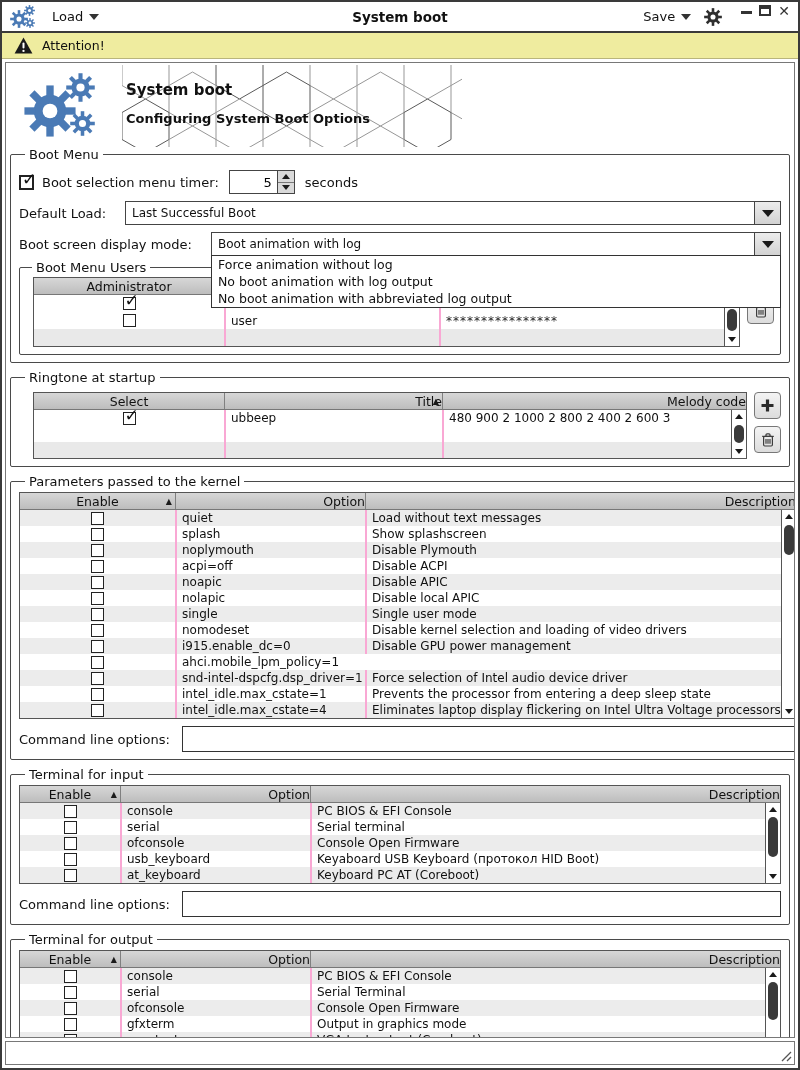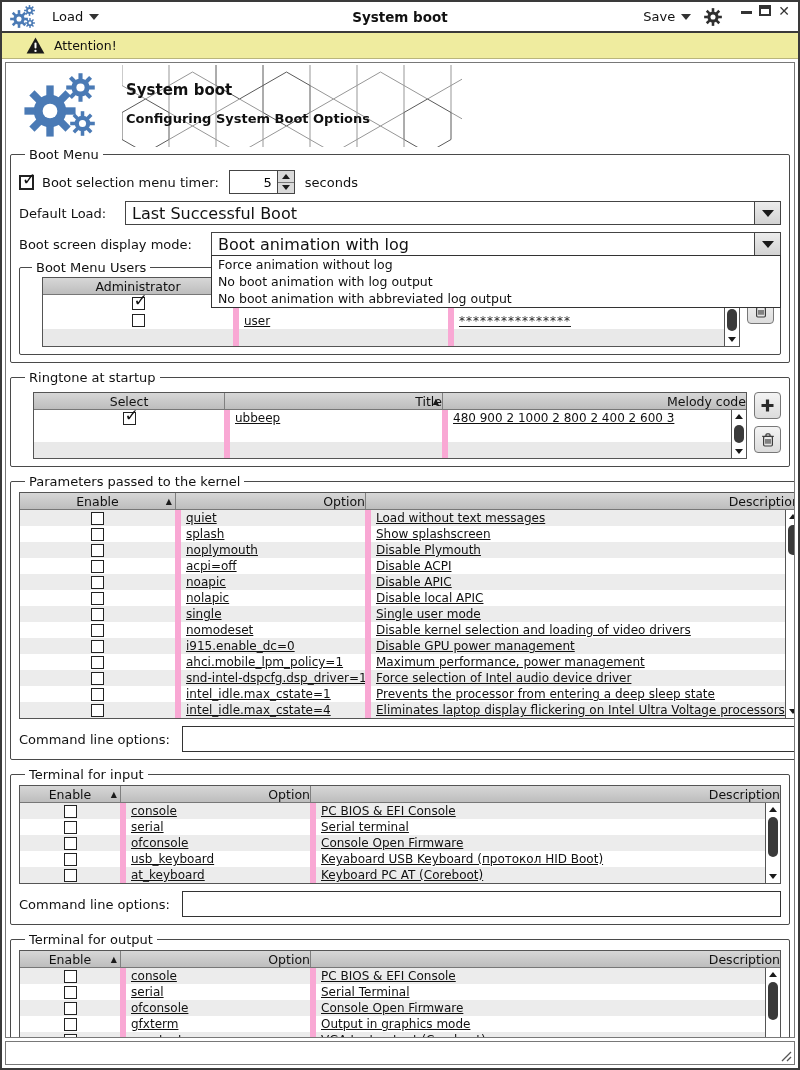"Attention!" .attention { padding: 0 24px -> 0 12px }
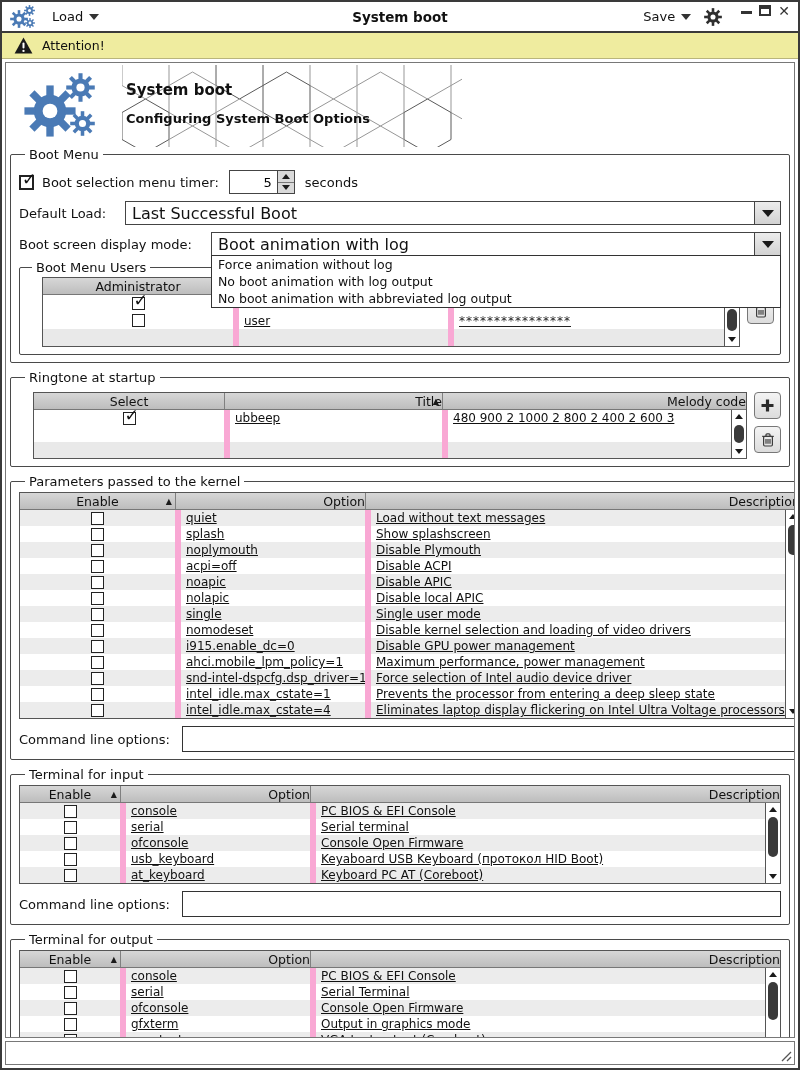"Last Successful Boot" .combo-text { font-size: 16px -> 12px }
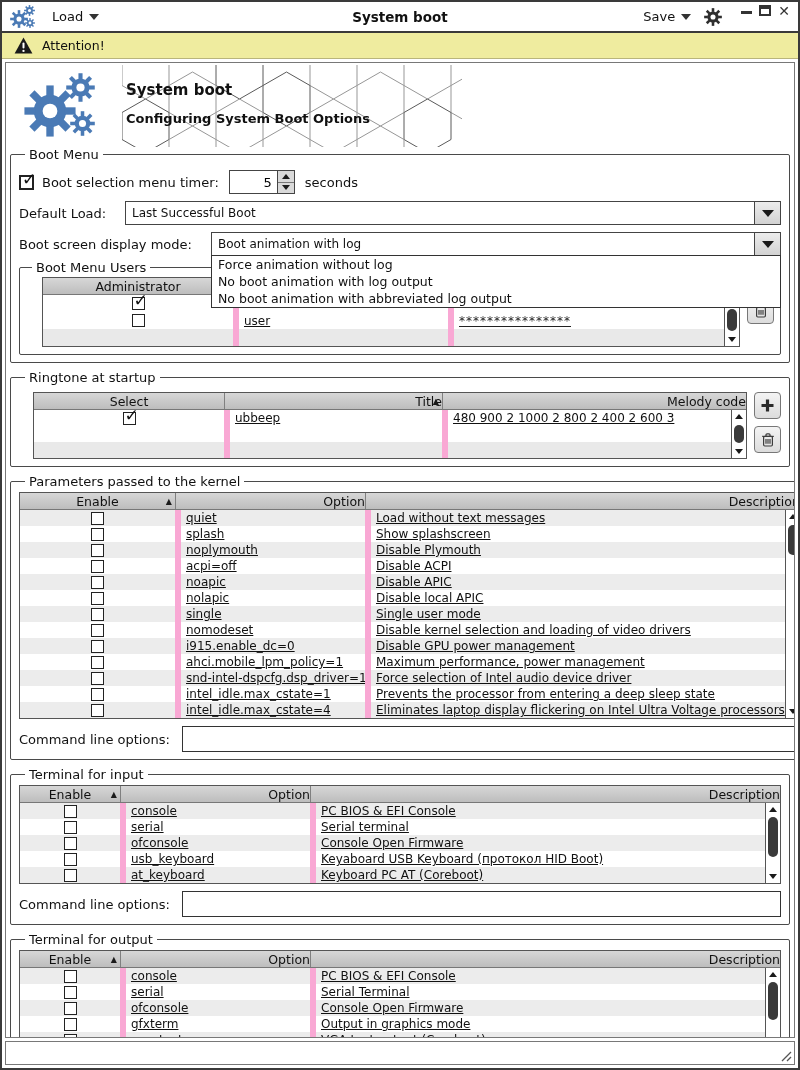"Administrator" div.tbl-wrap { margin-left: 16px -> 7px }
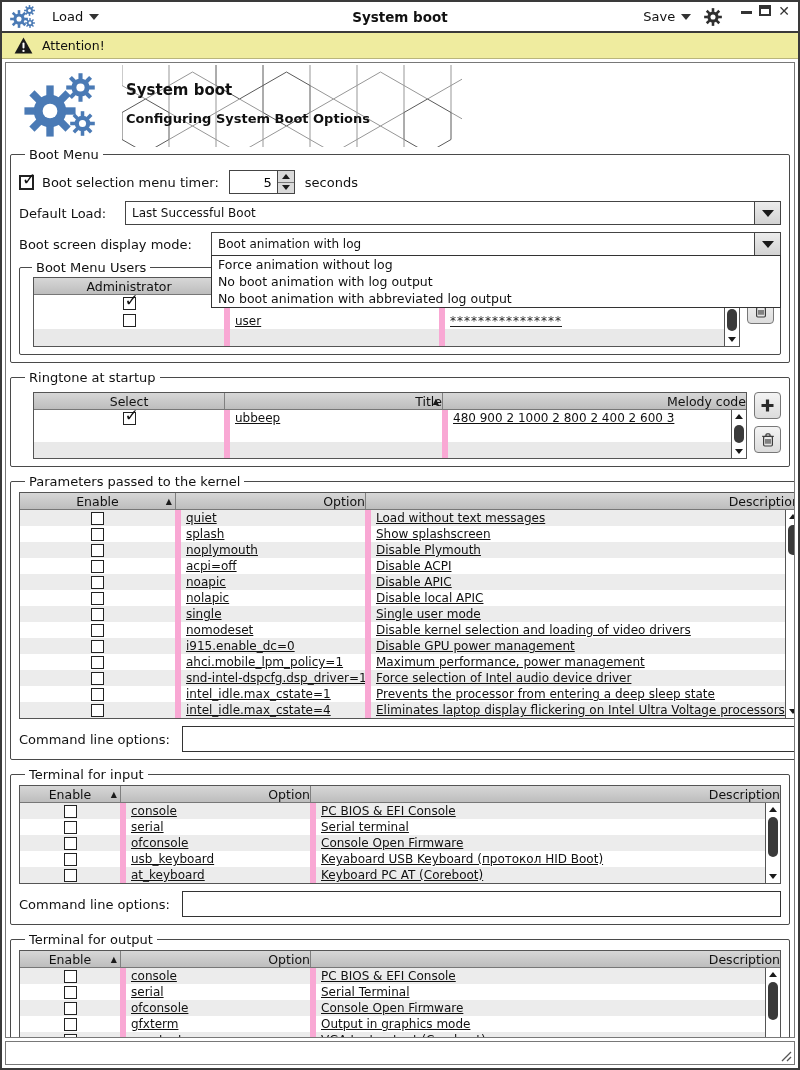"user" .td + .td { border-left: 6px solid #f9a8d4 -> 2px solid #f9a8d4; text-decoration: underline -> none }
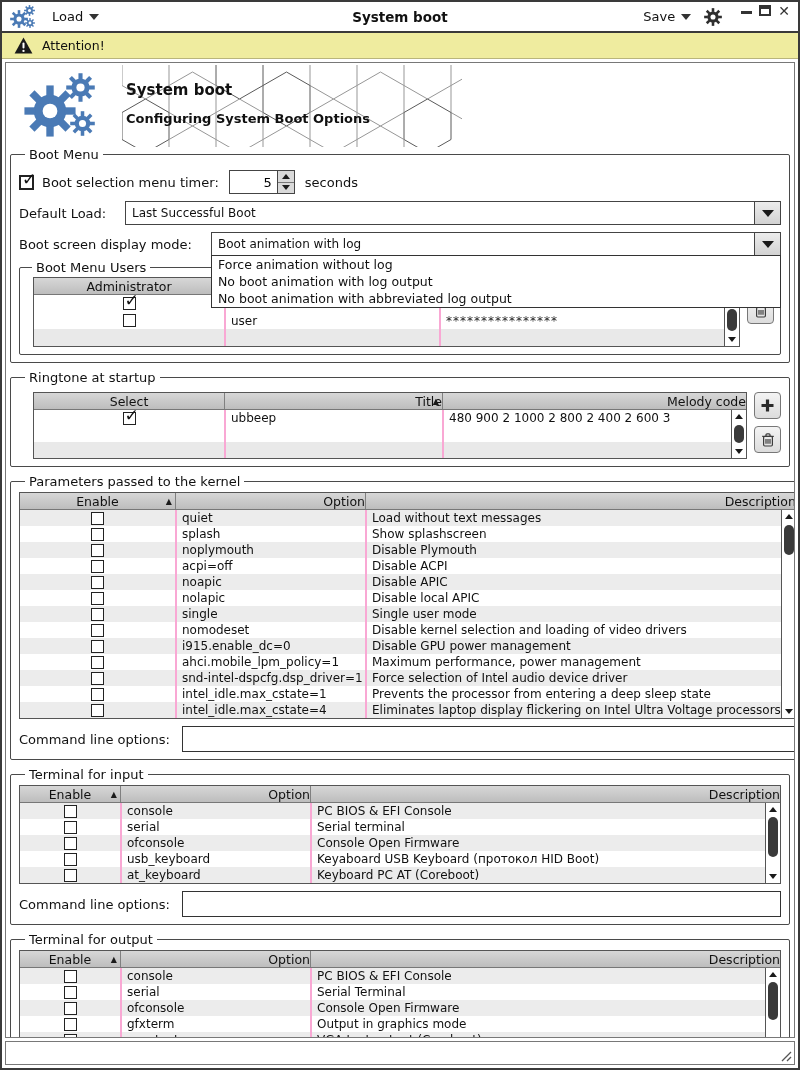"Maximum performance, power management" div.td { html: <div>Maximum performance, power management</div> -> none }
